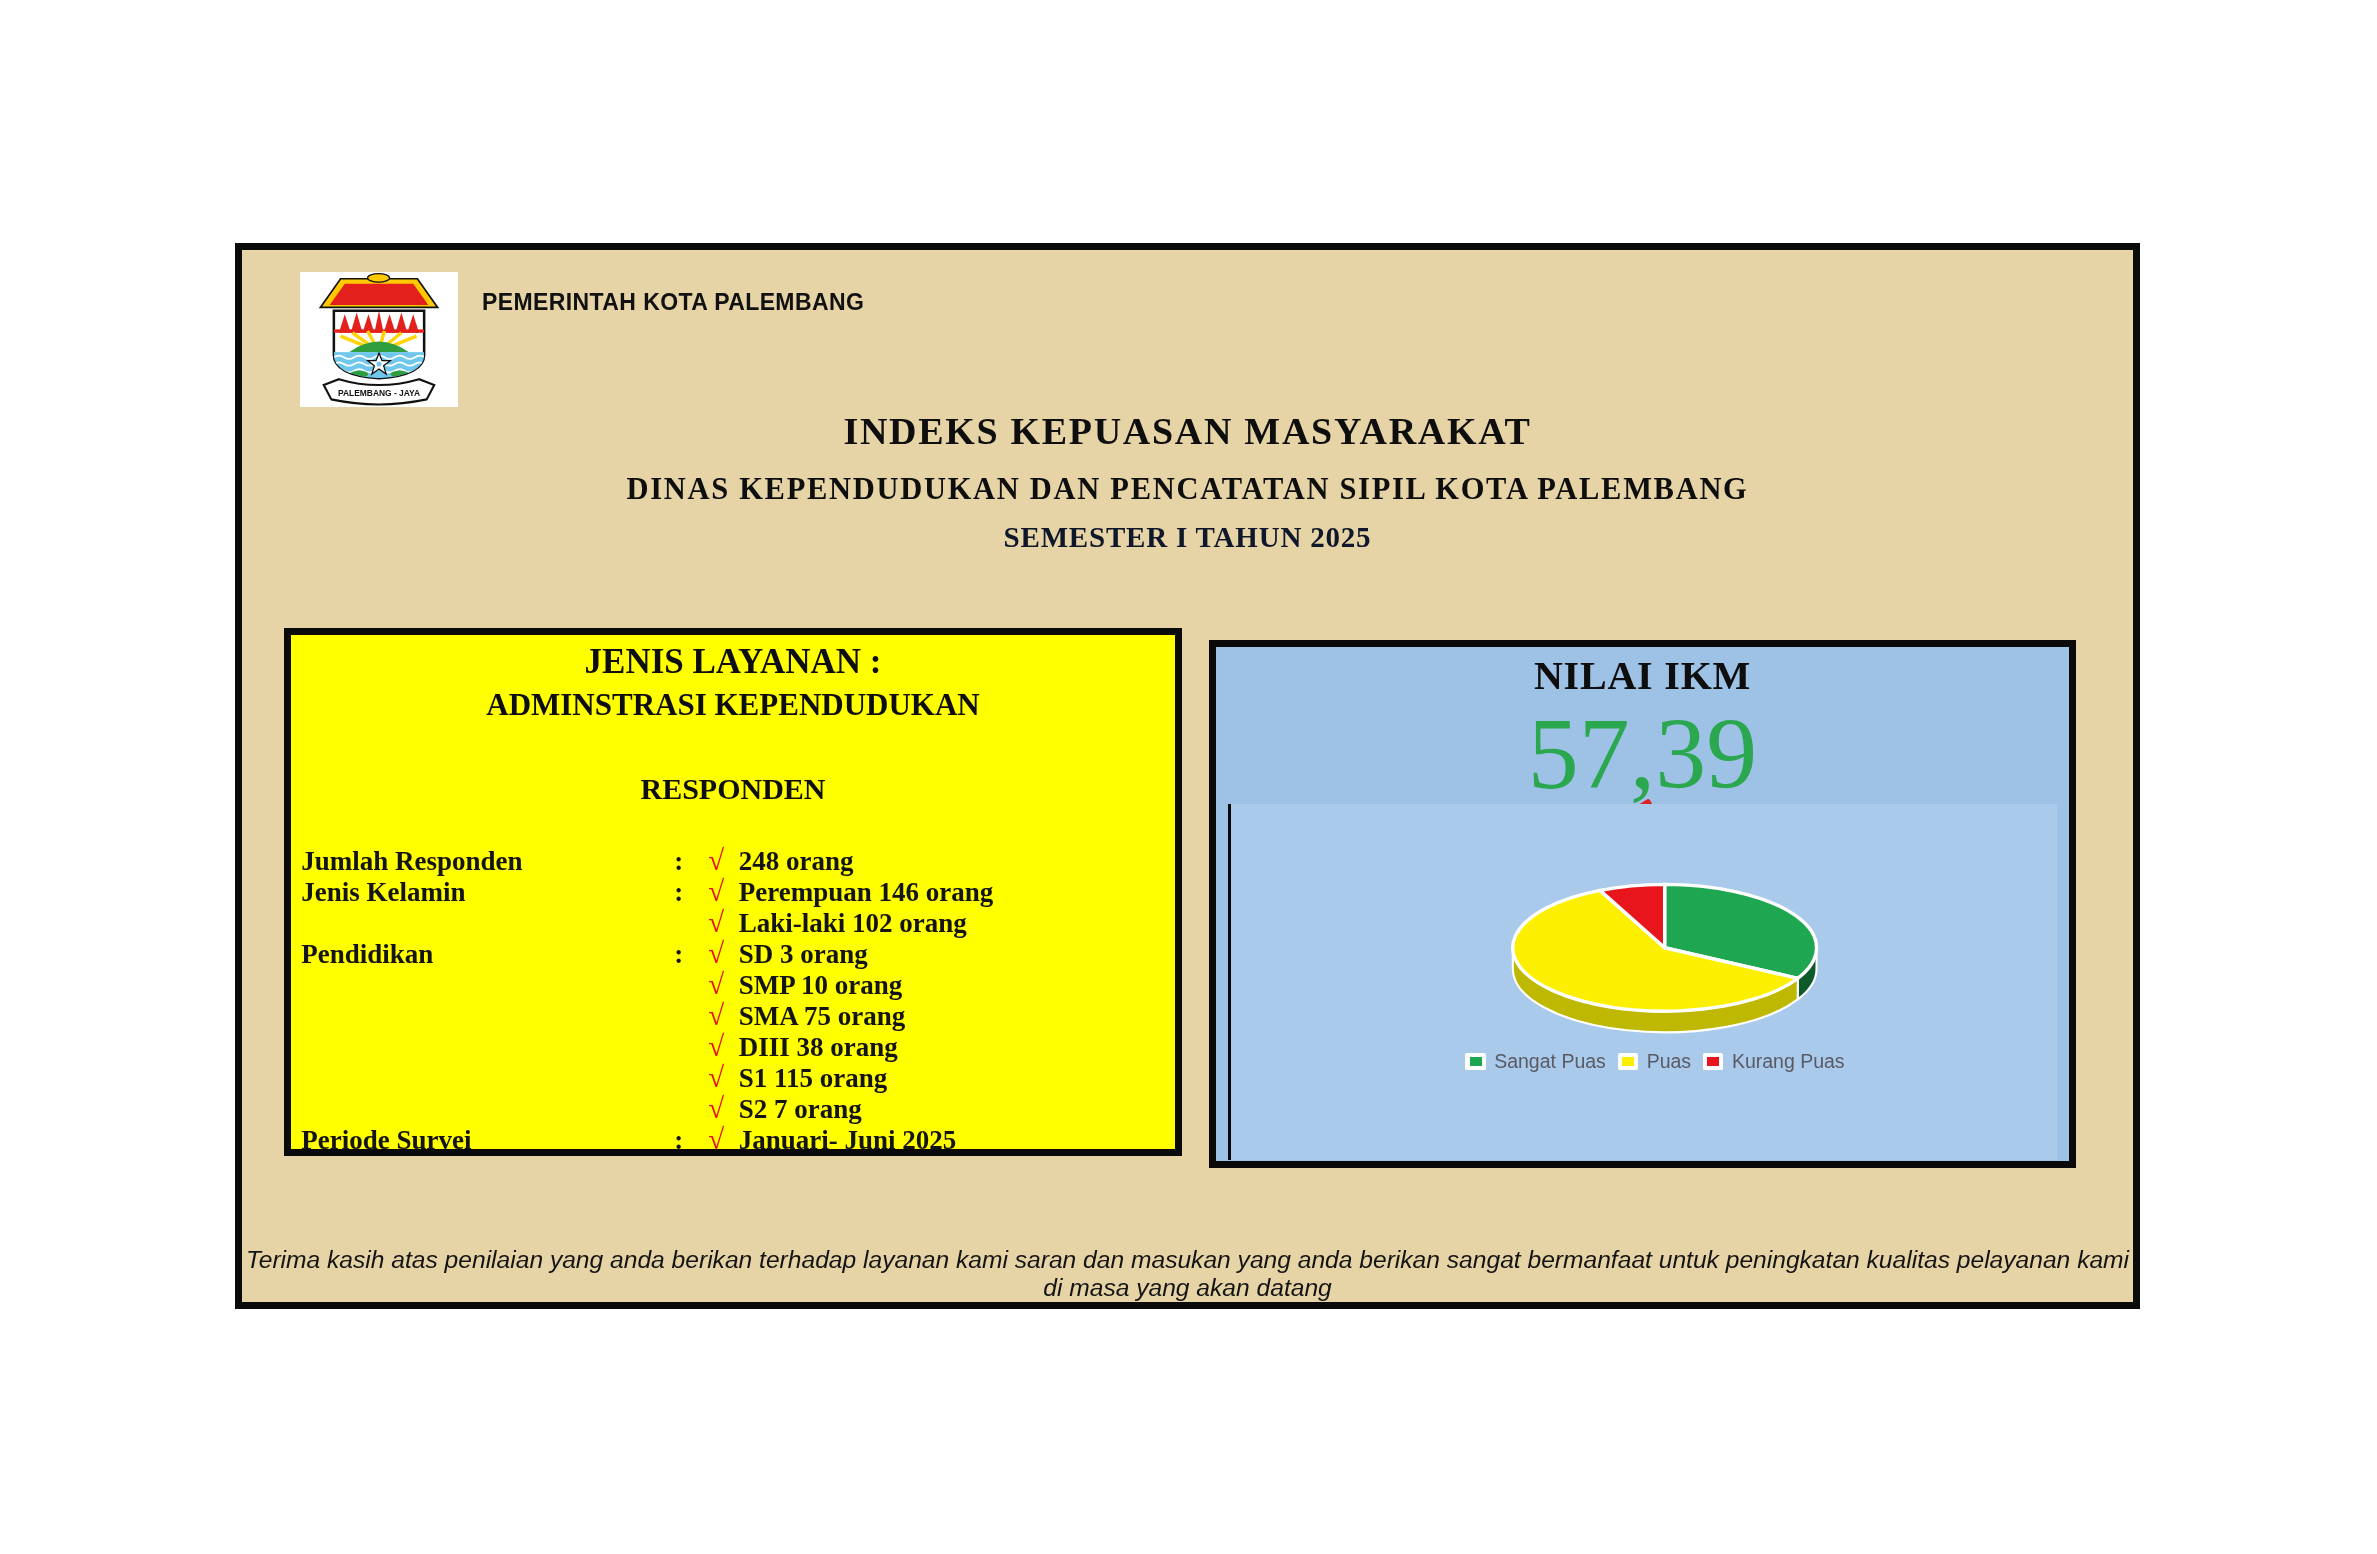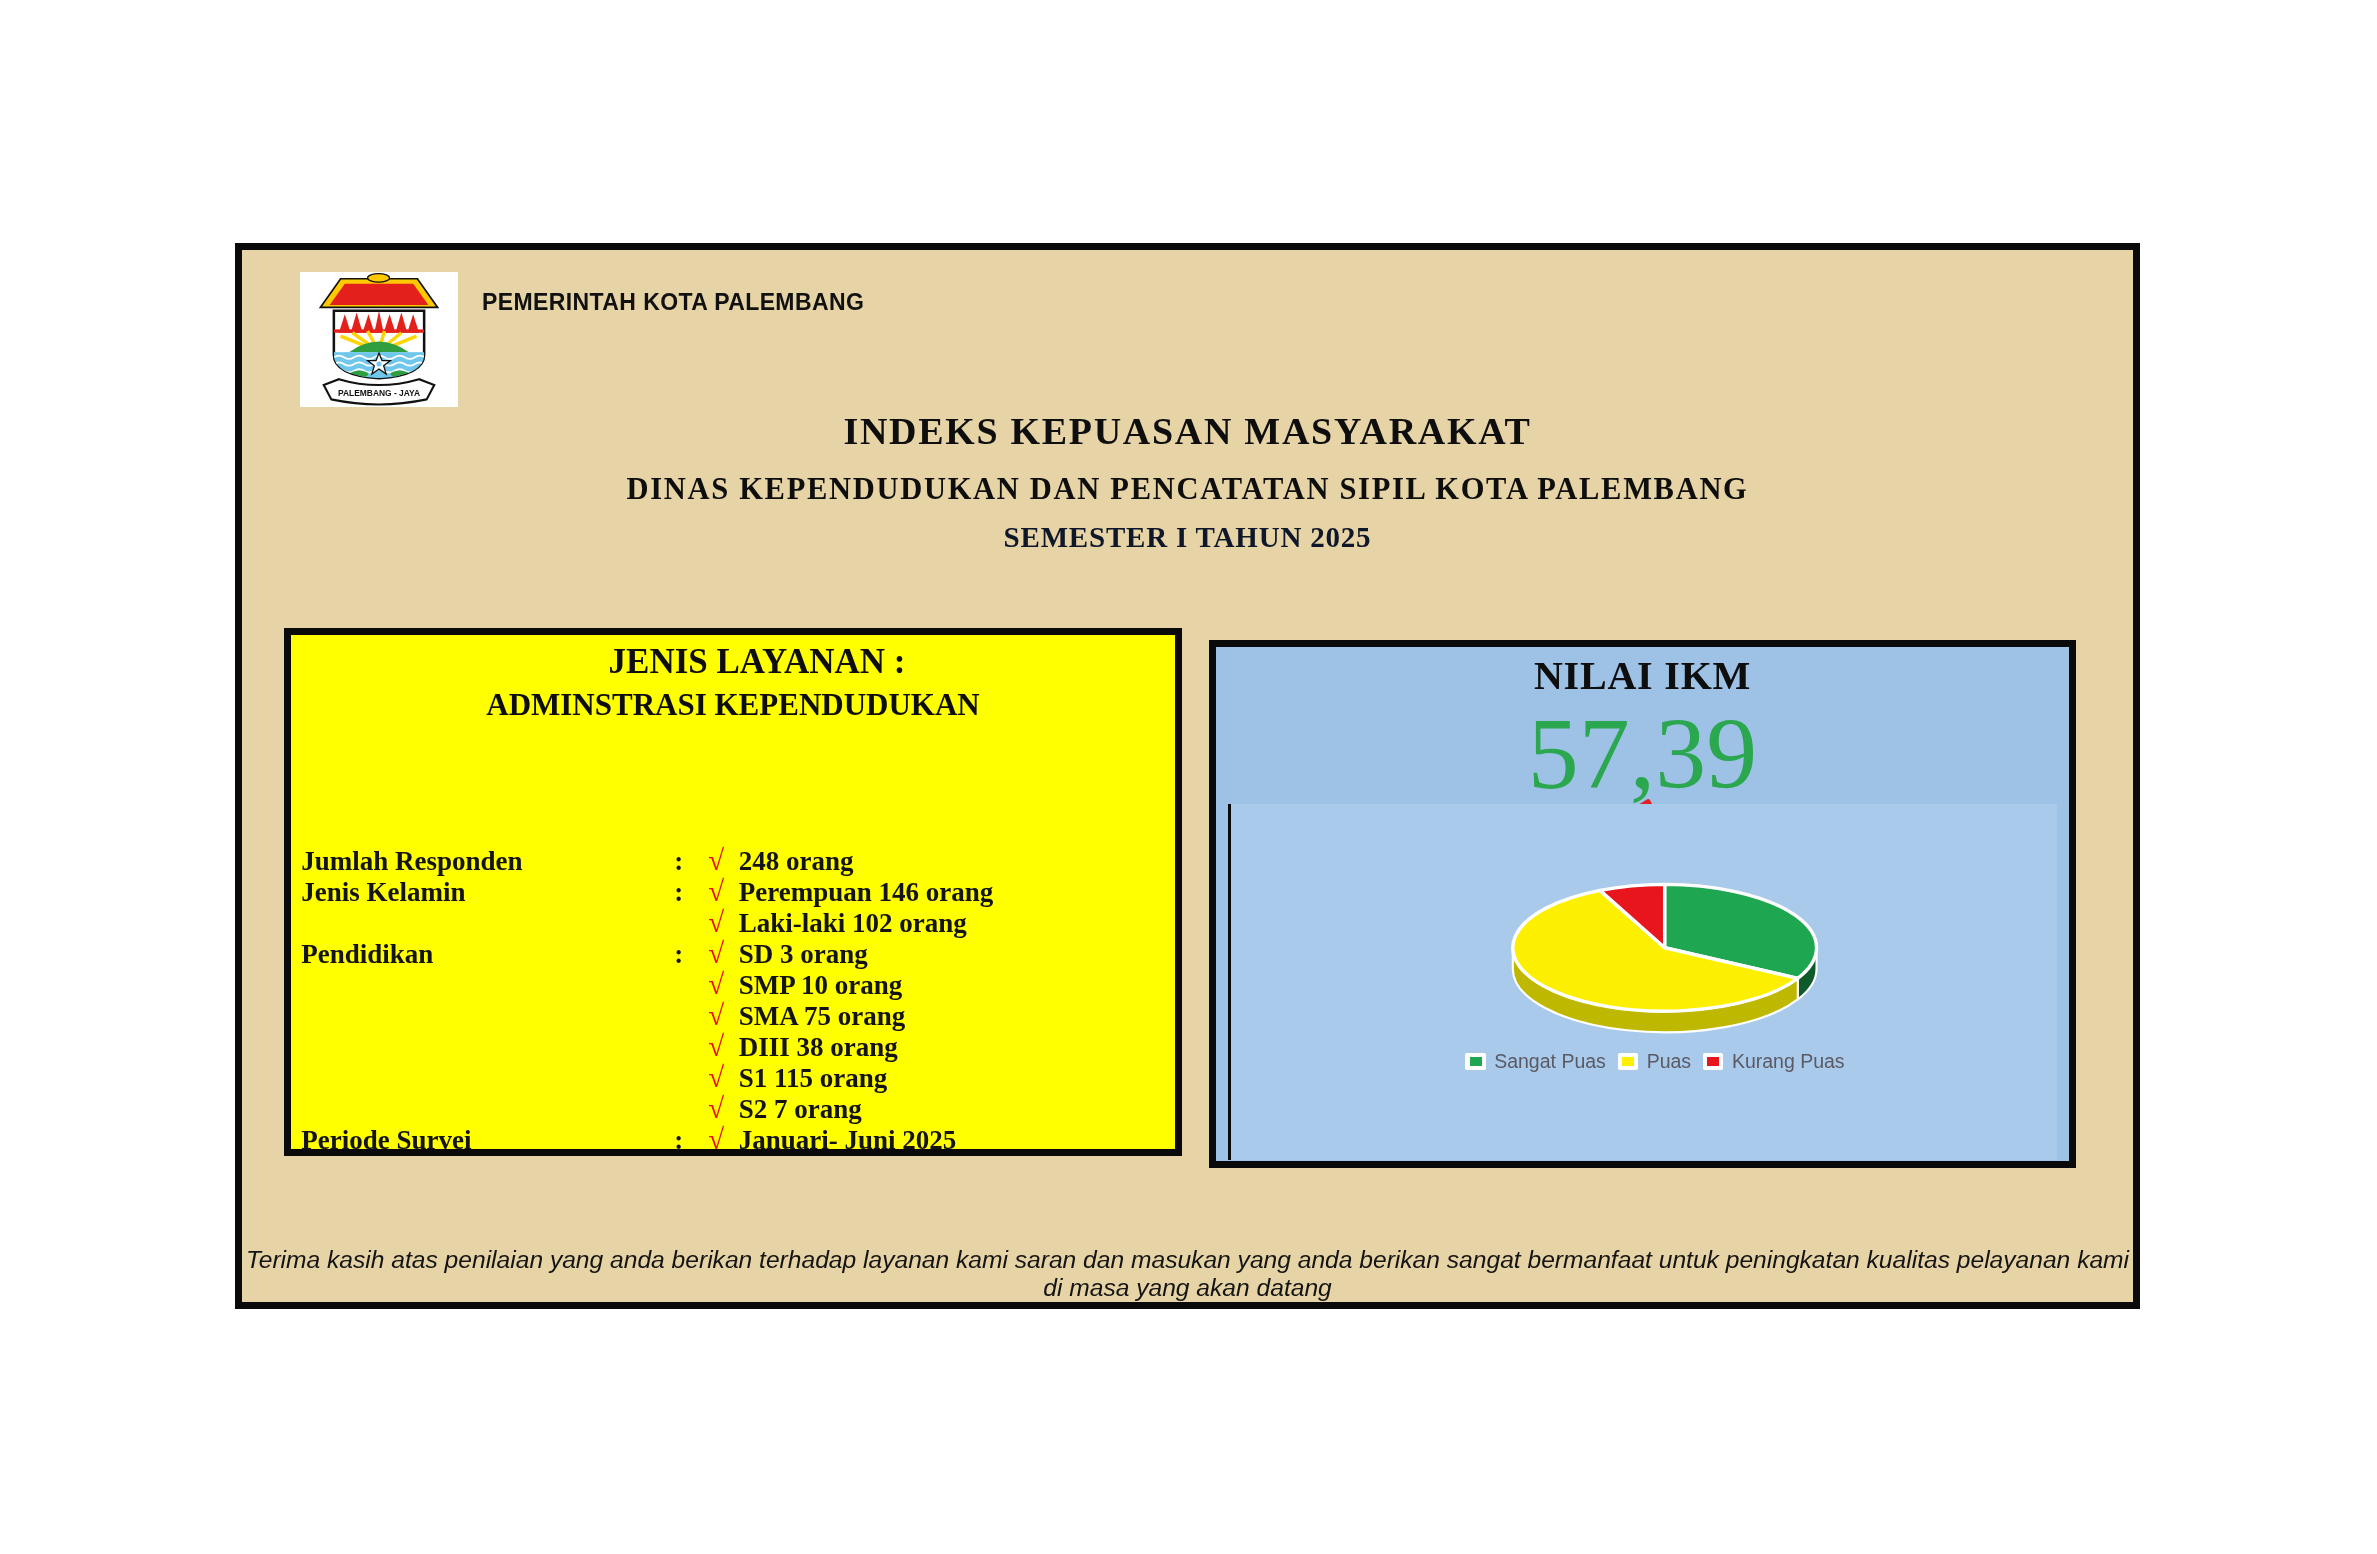"JENIS LAYANAN :" .svc-heading { margin-left: 24px -> none }
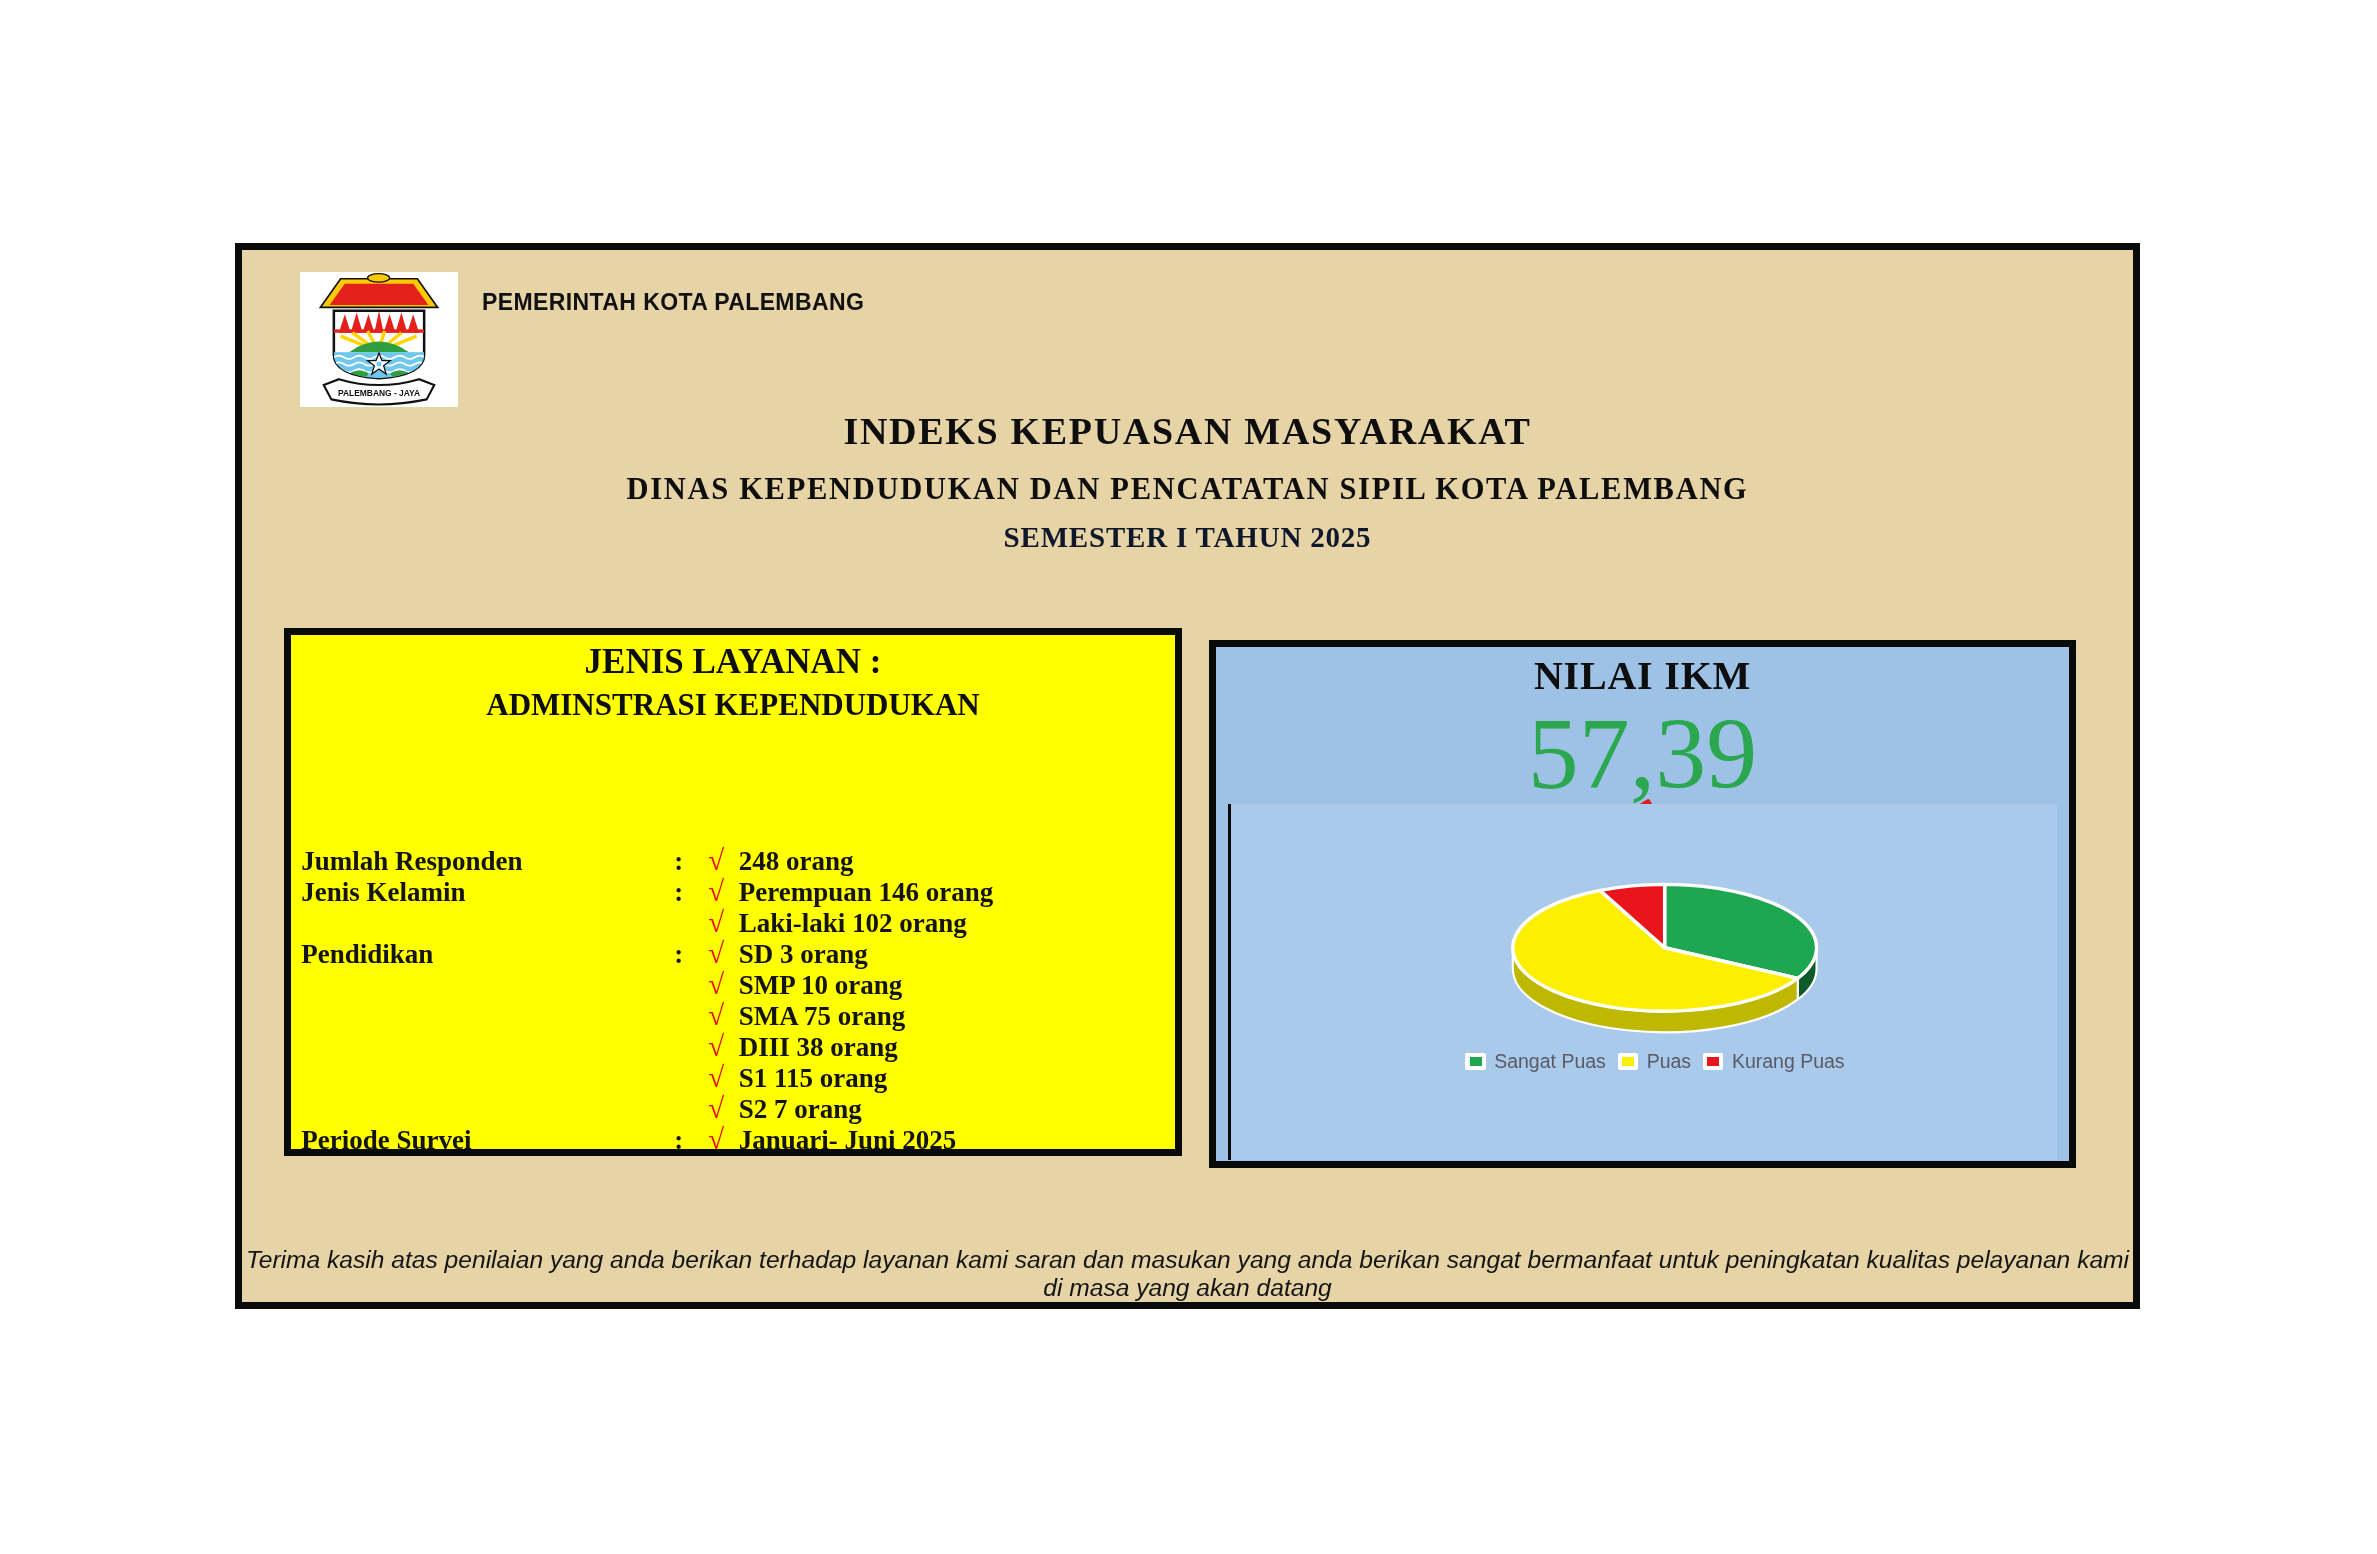"RESPONDEN" div.svc-section { html: none -> <div>RESPONDEN</div> }
